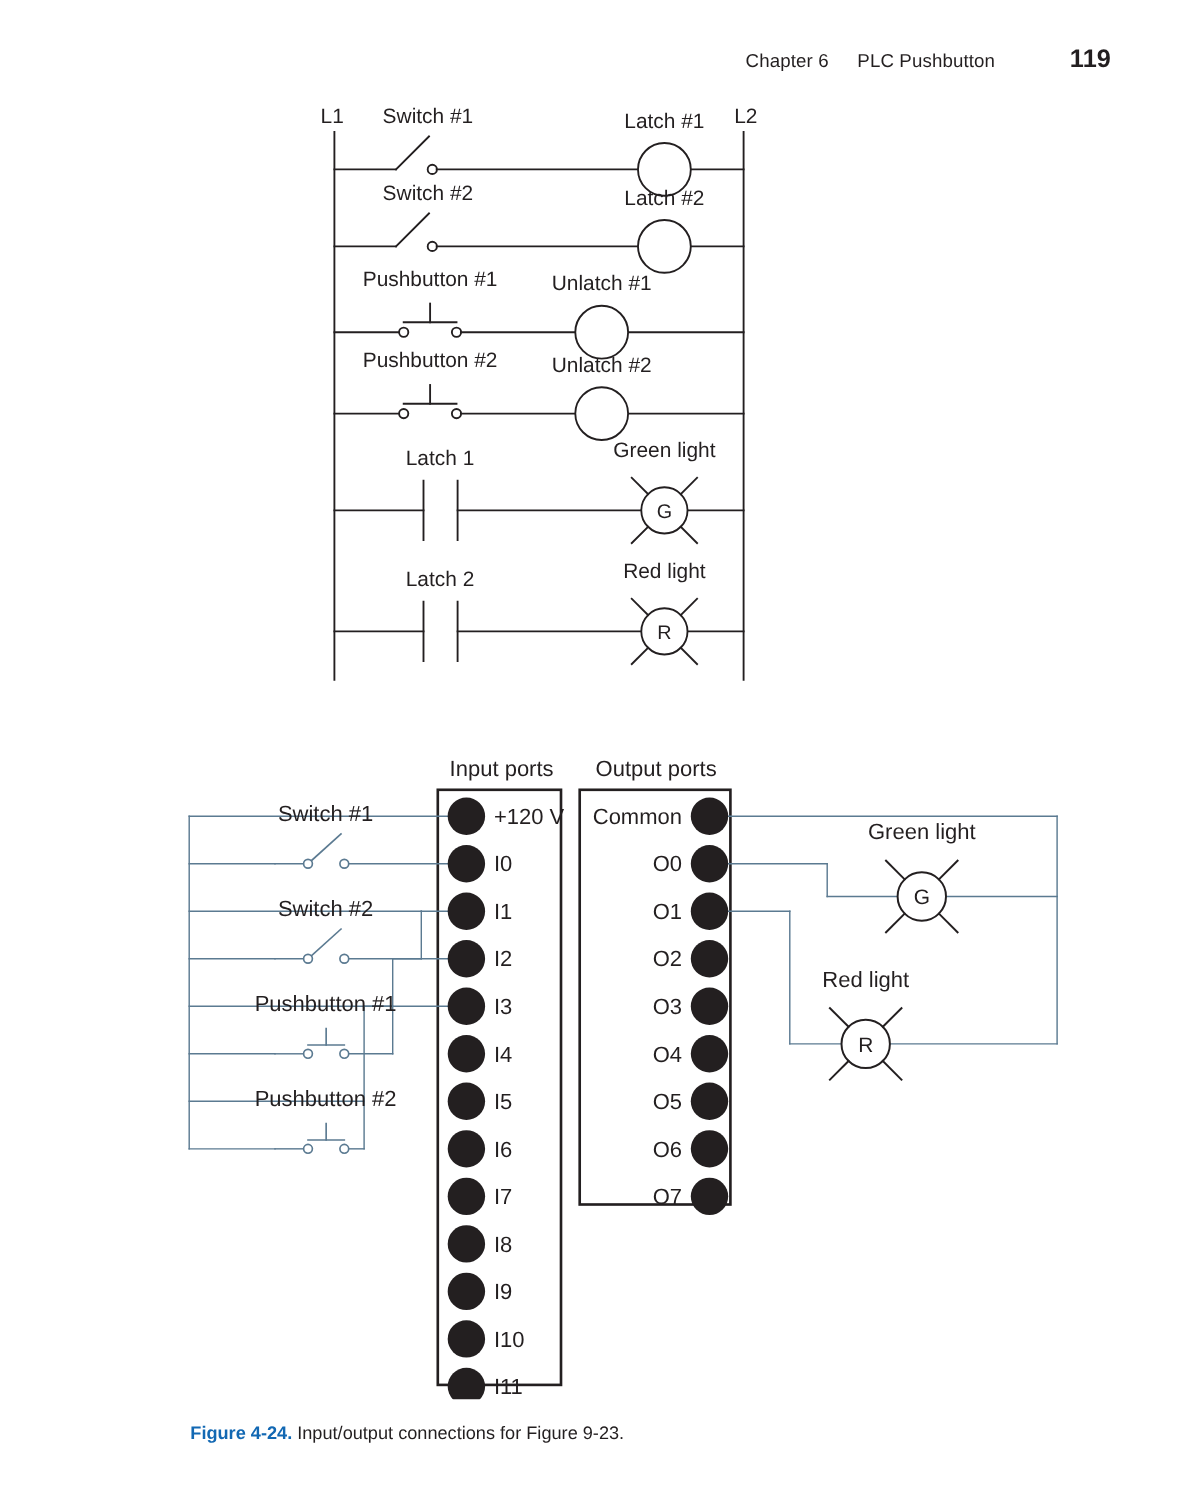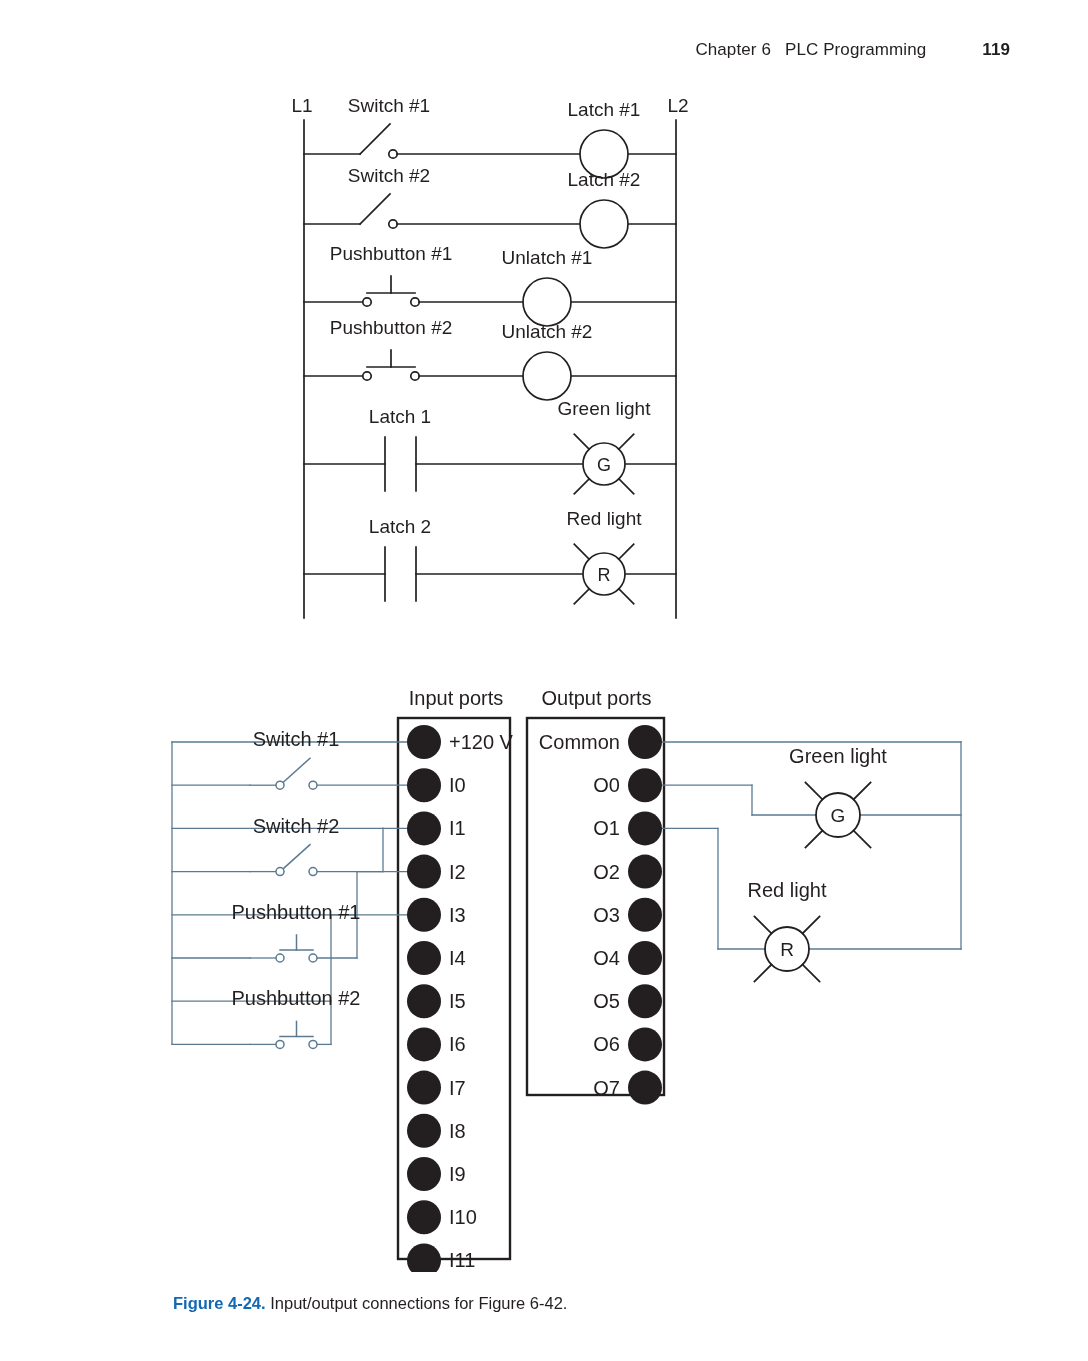"Chapter 6" .running-head { gap: 0 -> 12px }
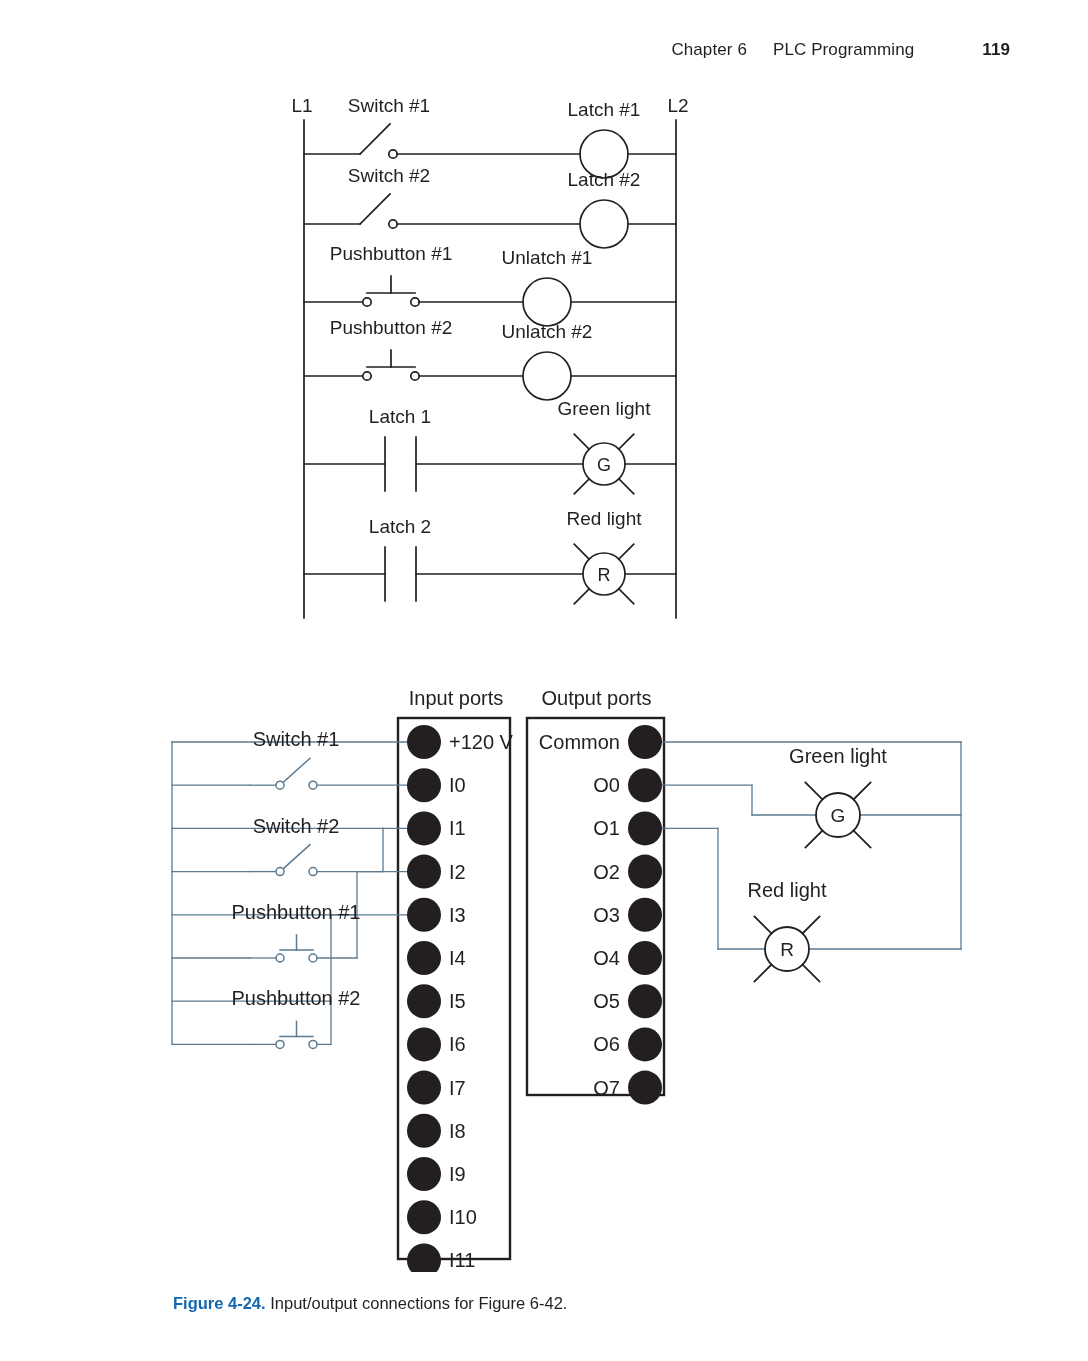"PLC Programming" span.chapter-title { text: Programming -> Pushbutton }
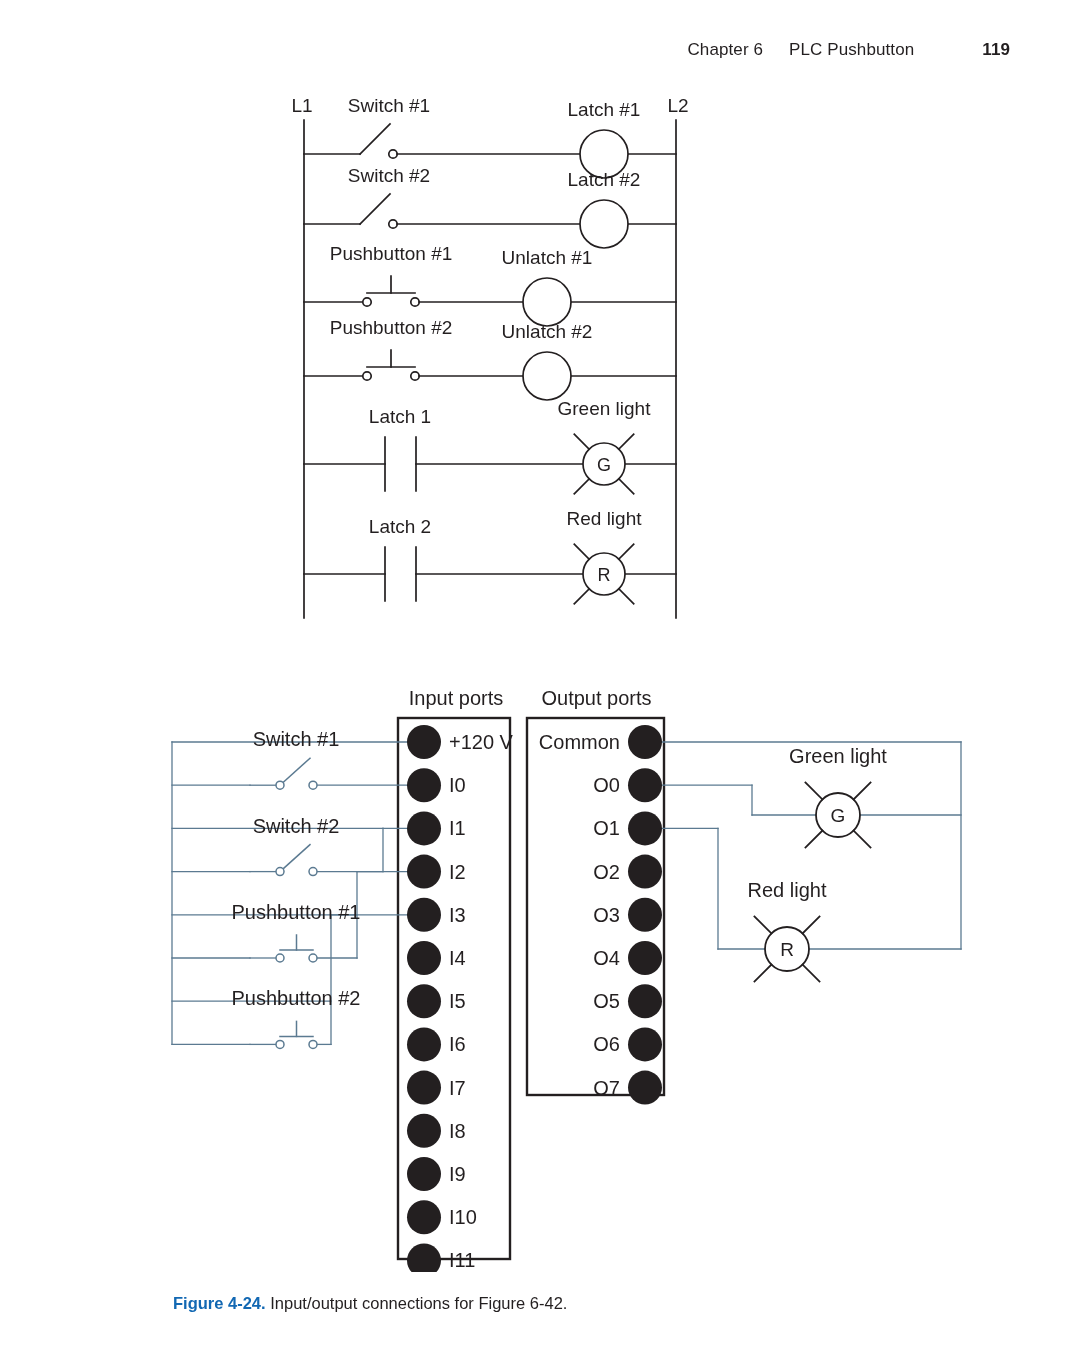"119" .running-head .page-no { font-size: 17px -> 23px }
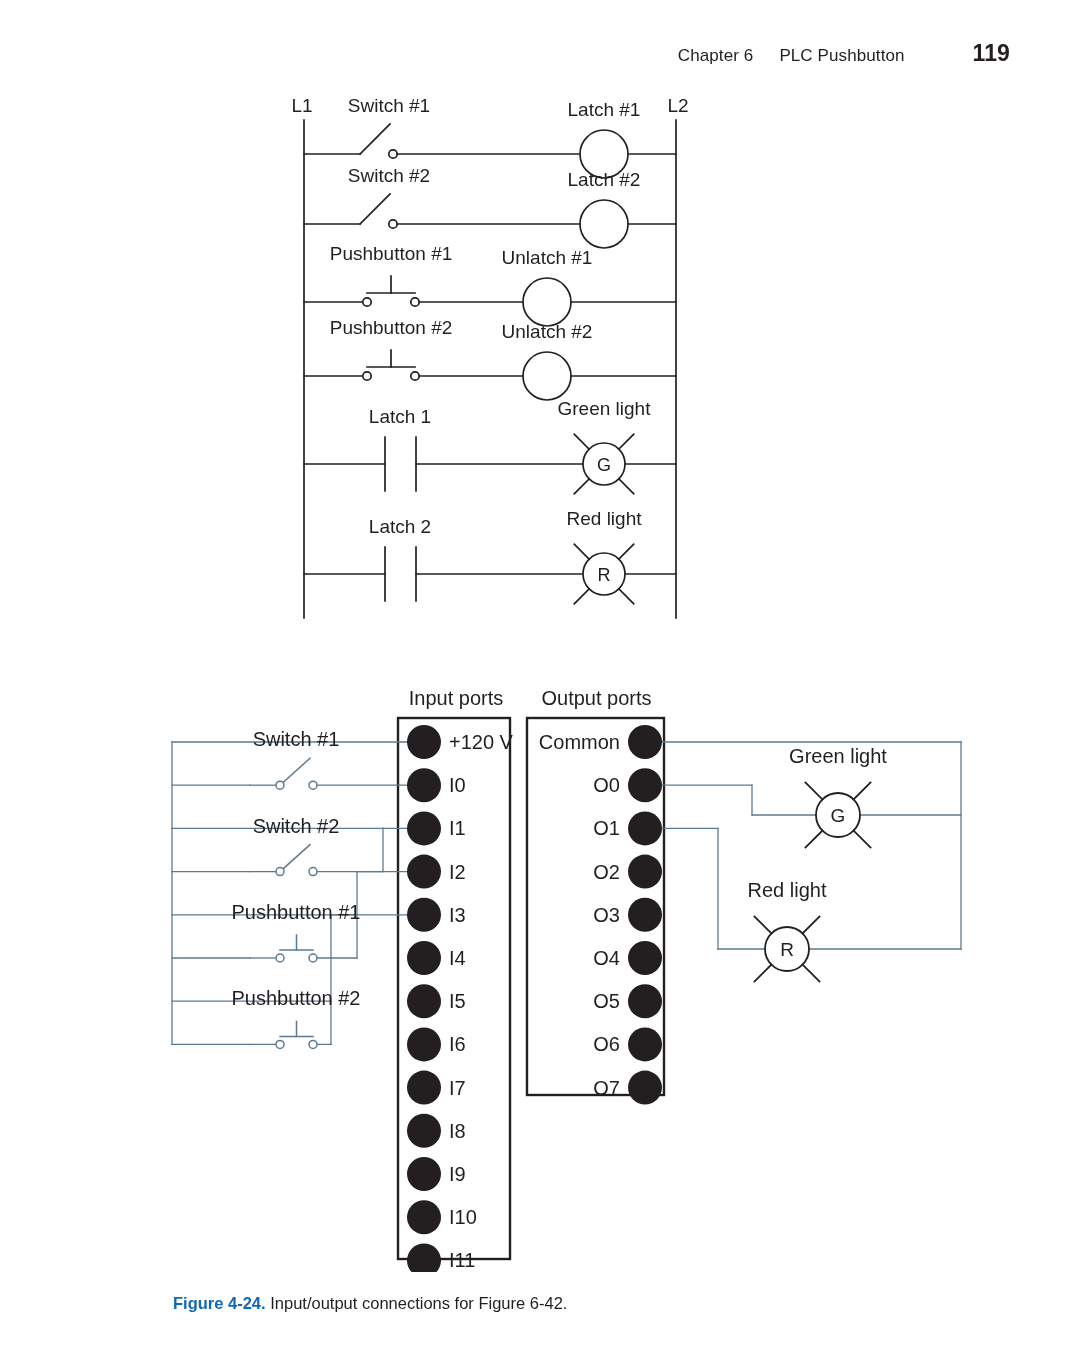"Input/output connections for Figure" span { text: 6-42 -> 9-23 }
